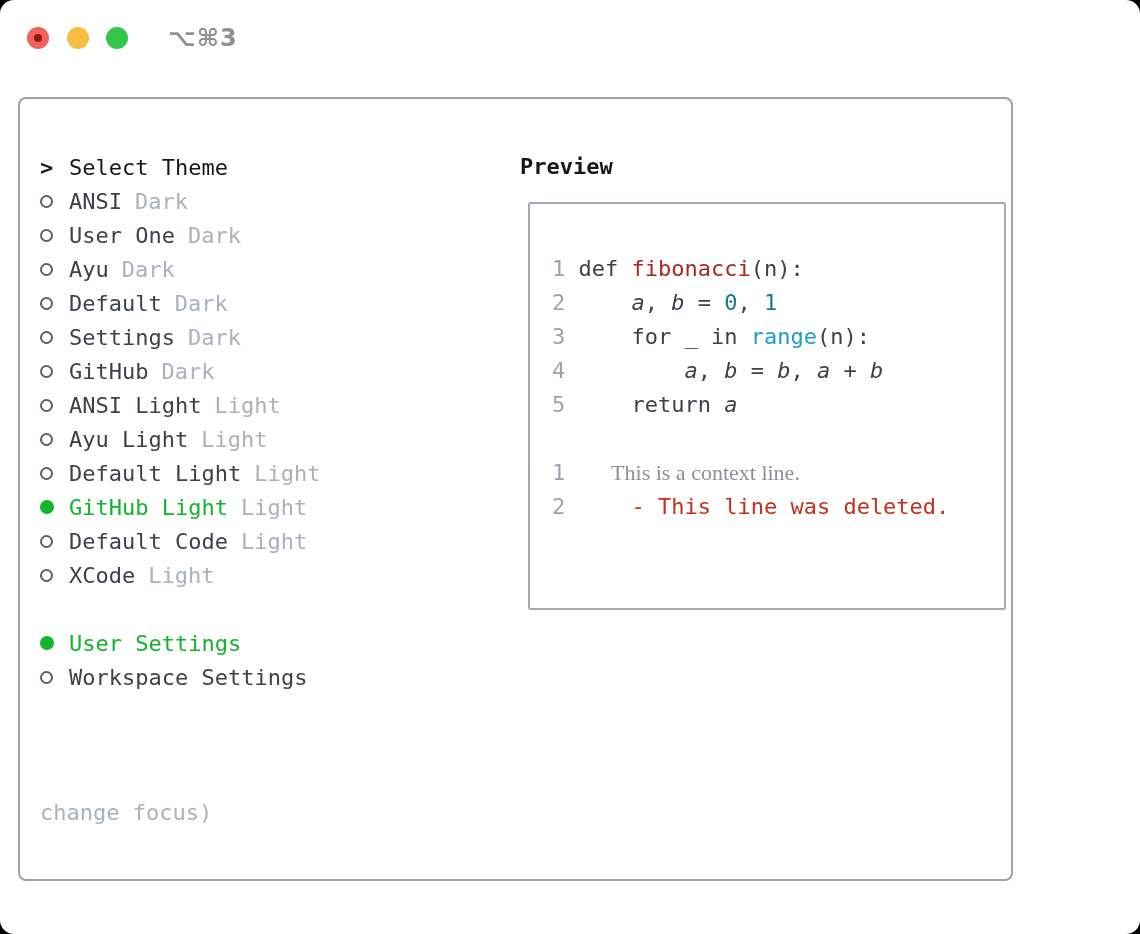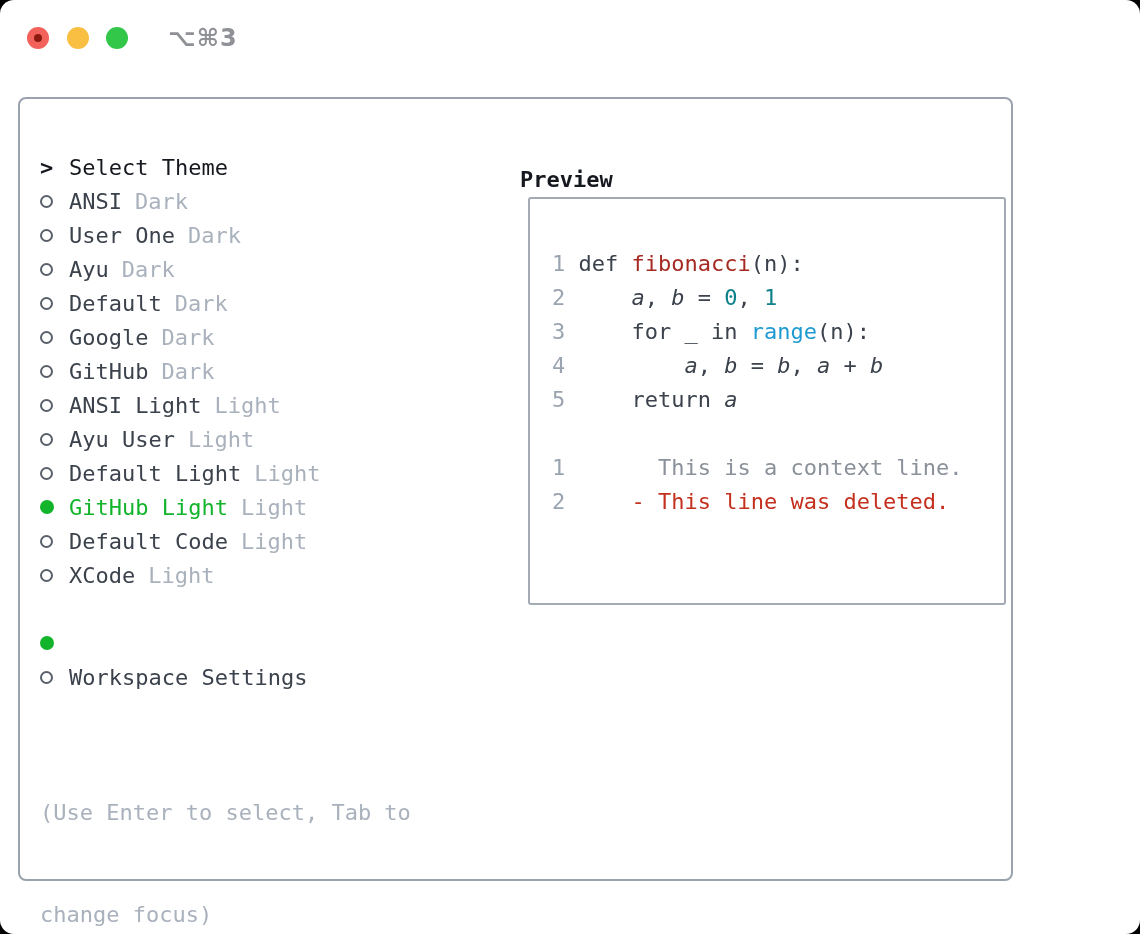"Preview" .col-right { top: 64px -> 51px }
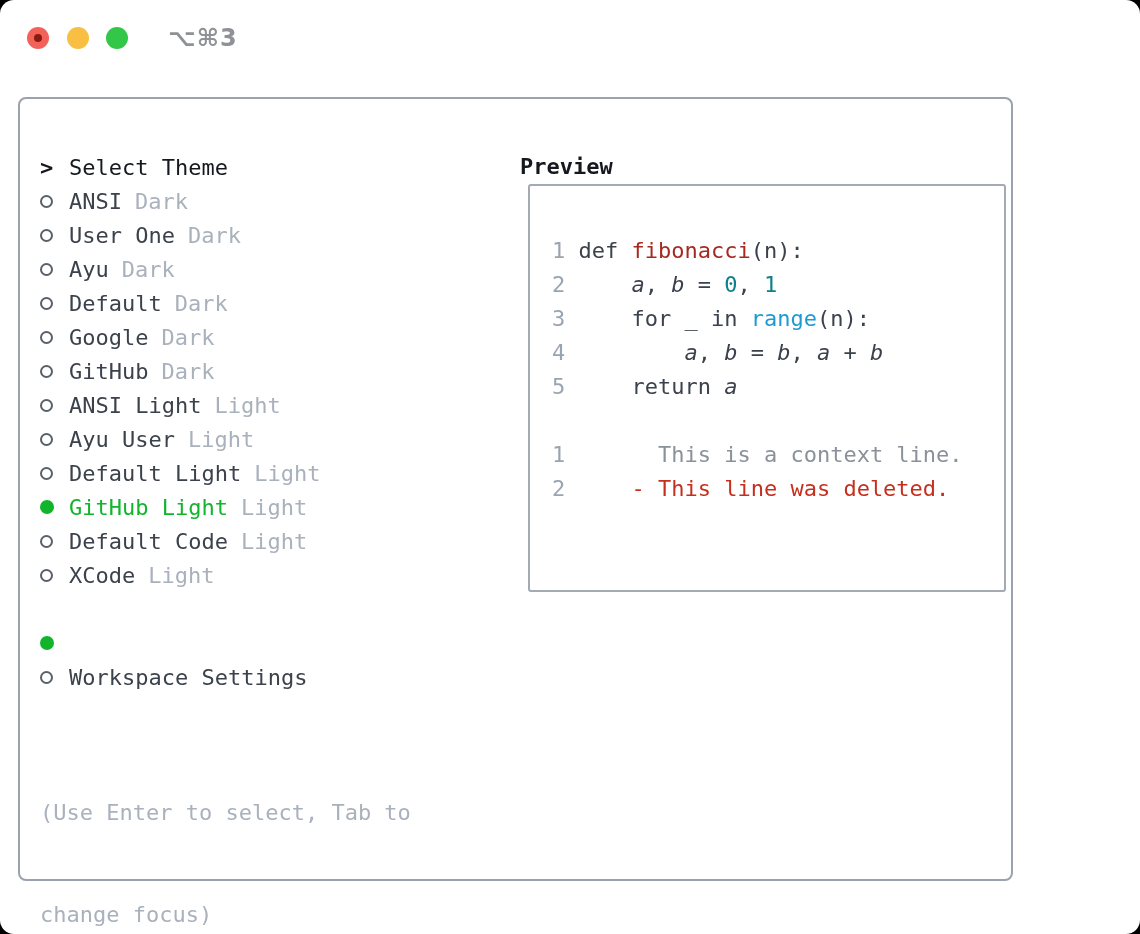"1 def fibonacci(n):" .preview-box { margin-top: none -> 18px }
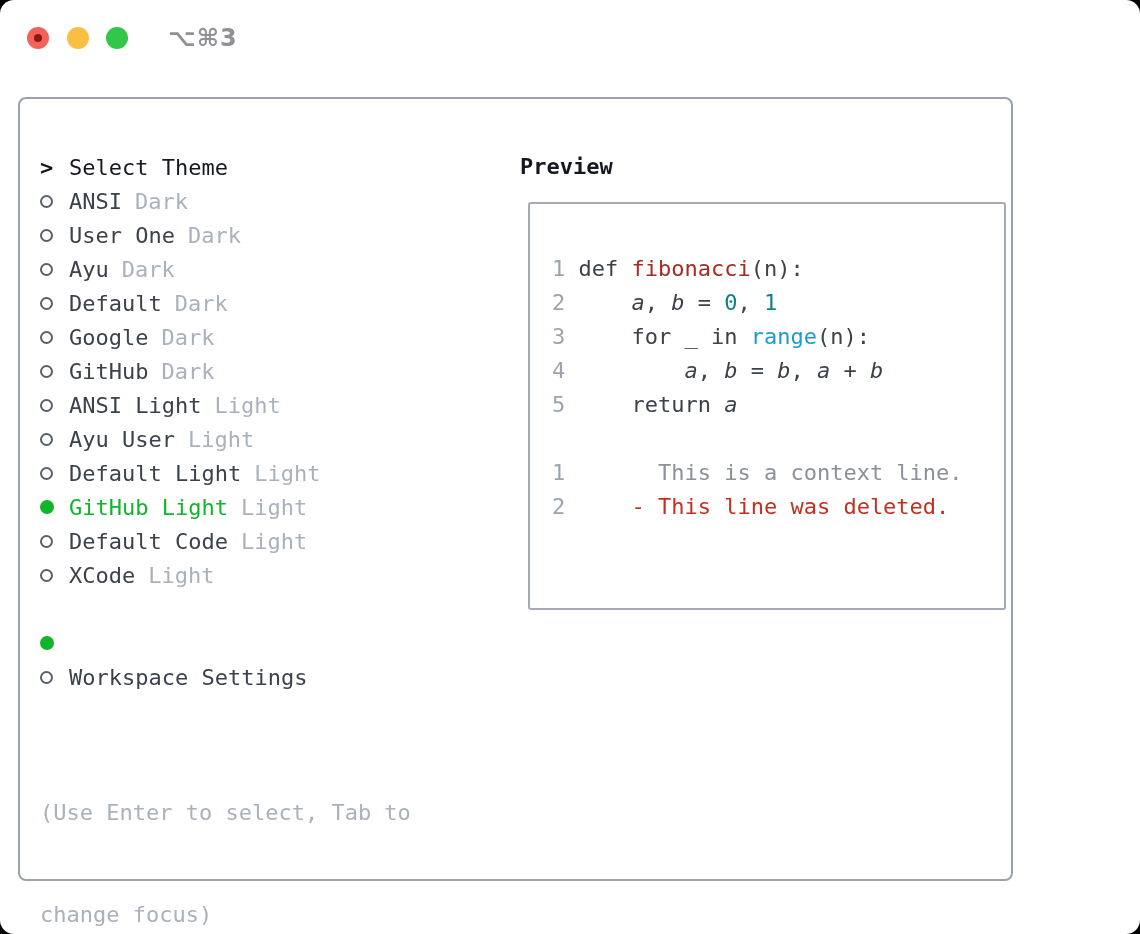"Google" span.label { text: Google -> Settings }
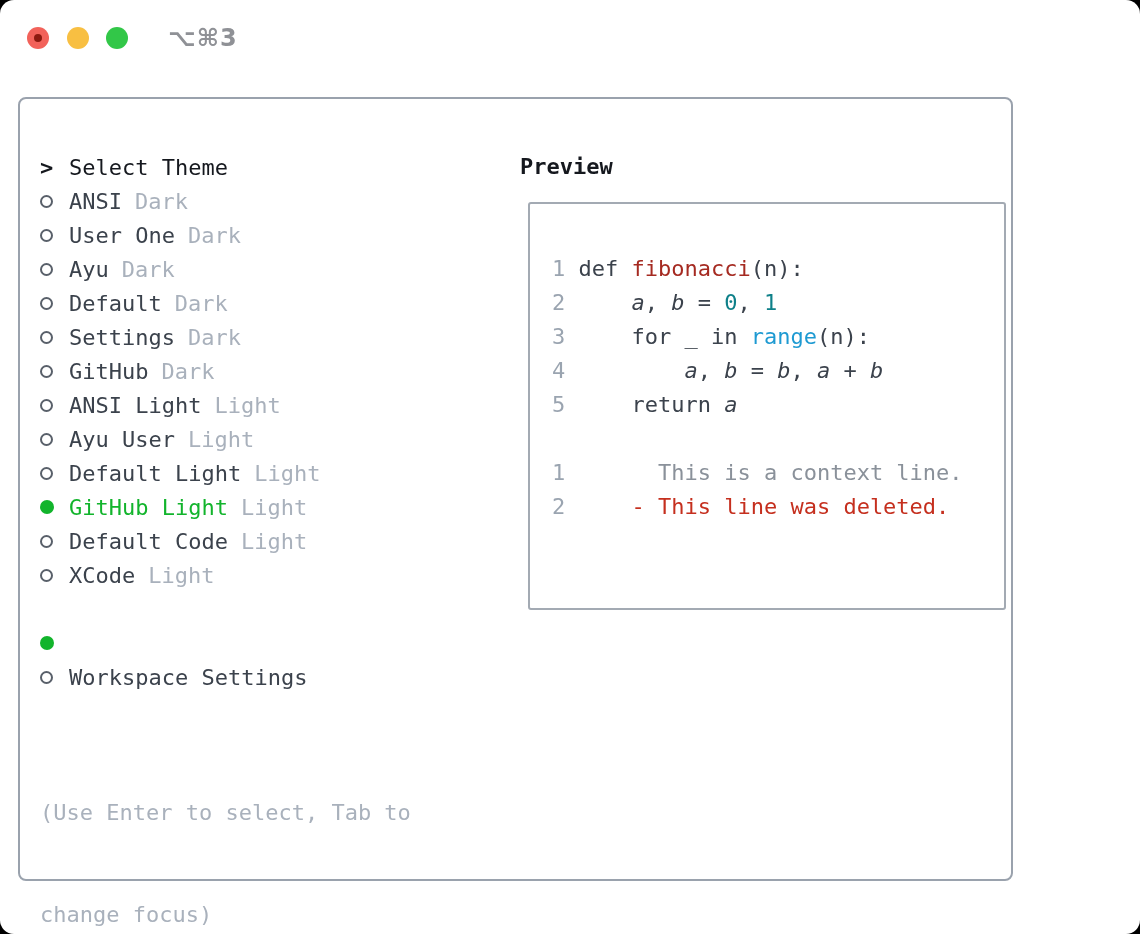"Ayu User" span.label { text: User -> Light }
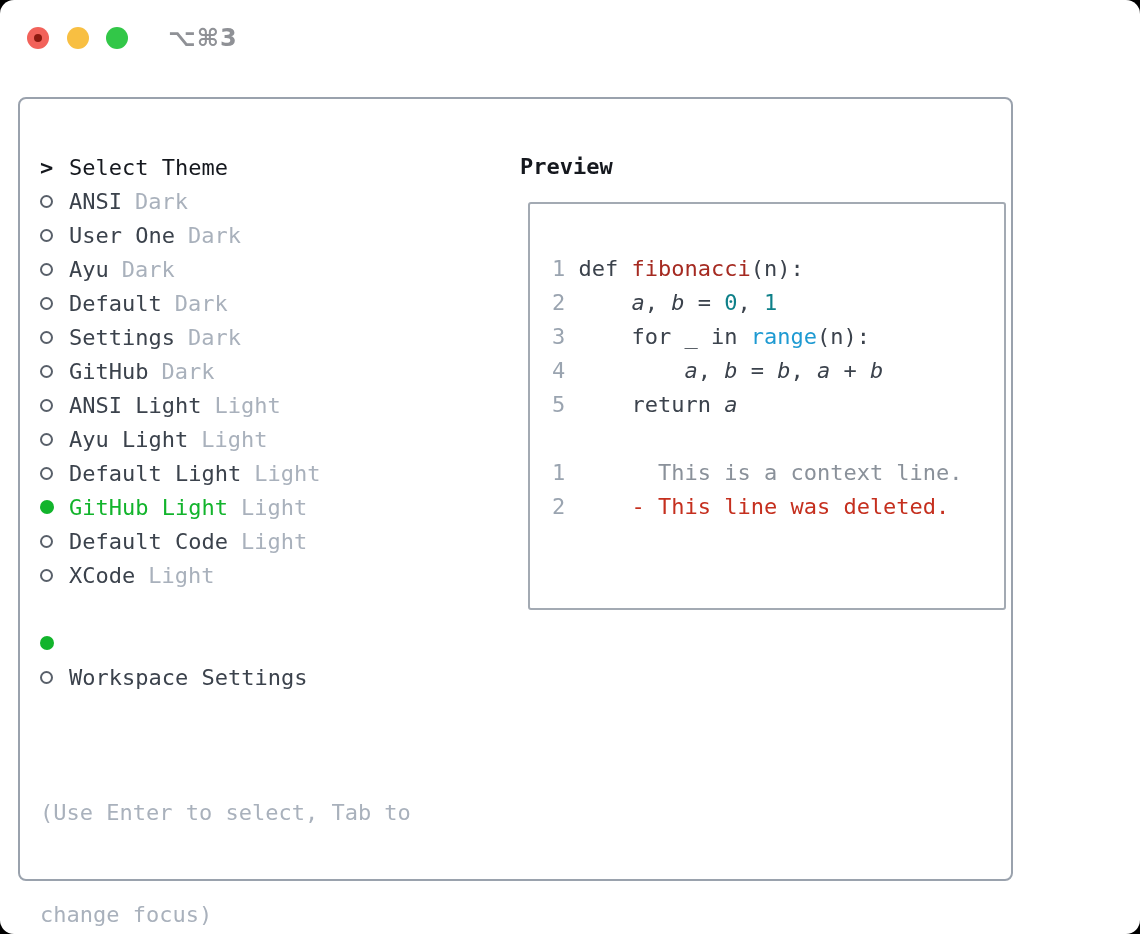"This is a context line." .c-ctx { font-family: none -> Liberation Serif, serif }
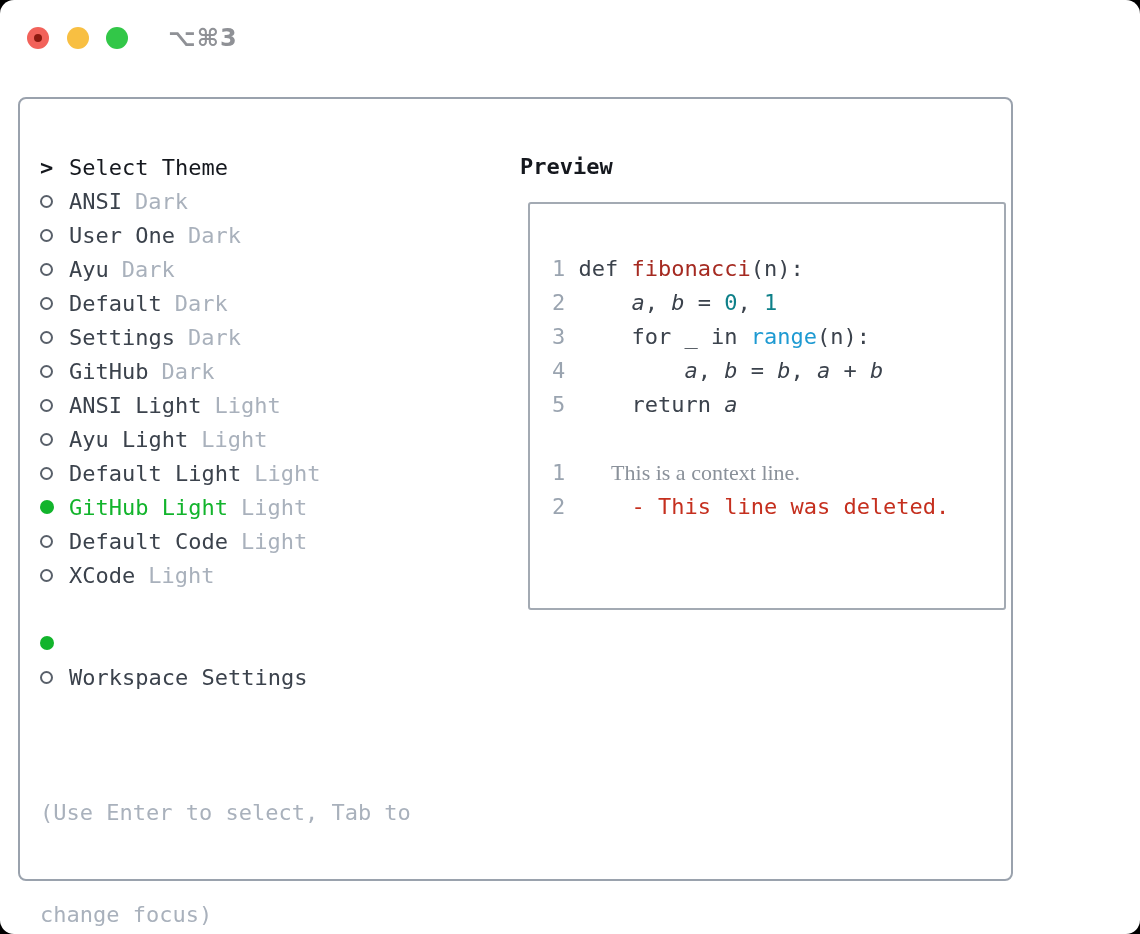"User Settings" span.label { html: none -> <span>User Settings</span> }
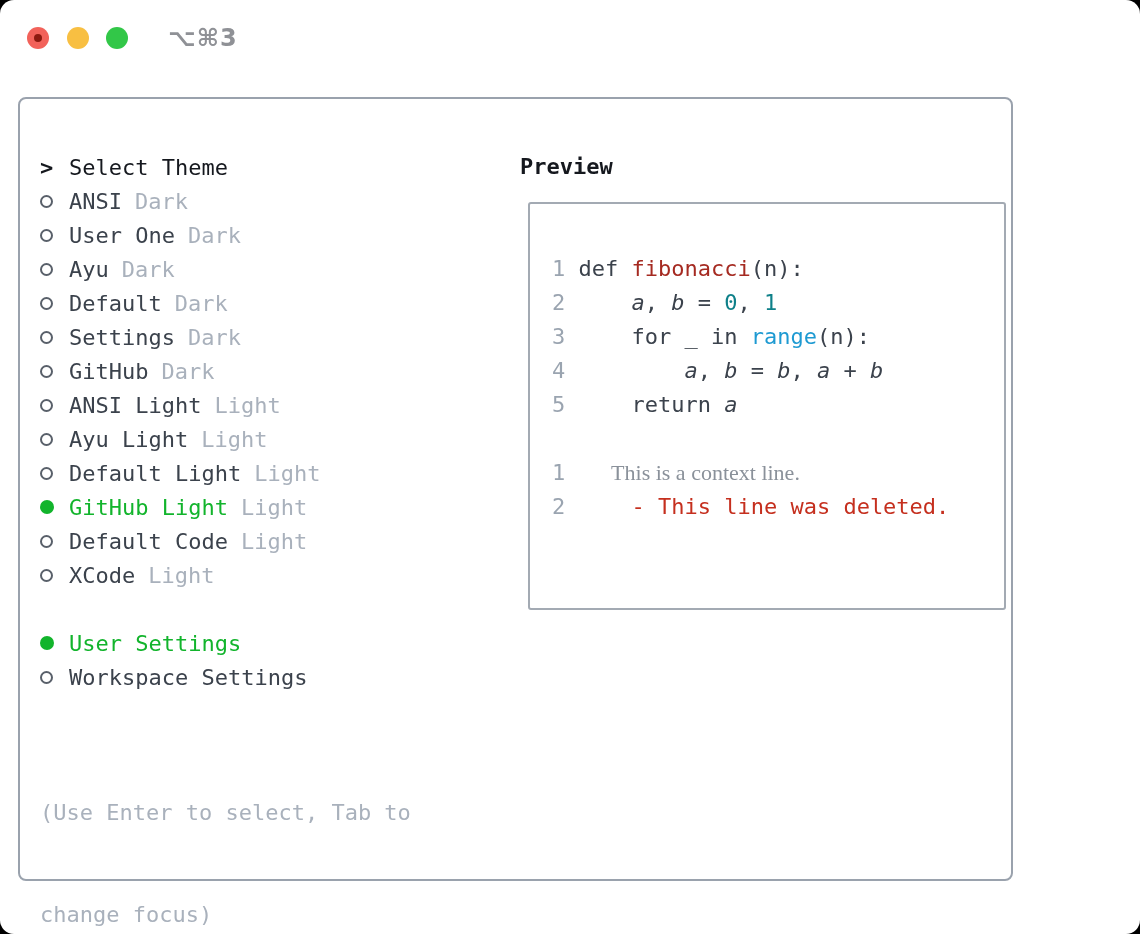"(Use Enter to select, Tab" div { html: <div>(Use Enter to select, Tab to</div> -> none }
